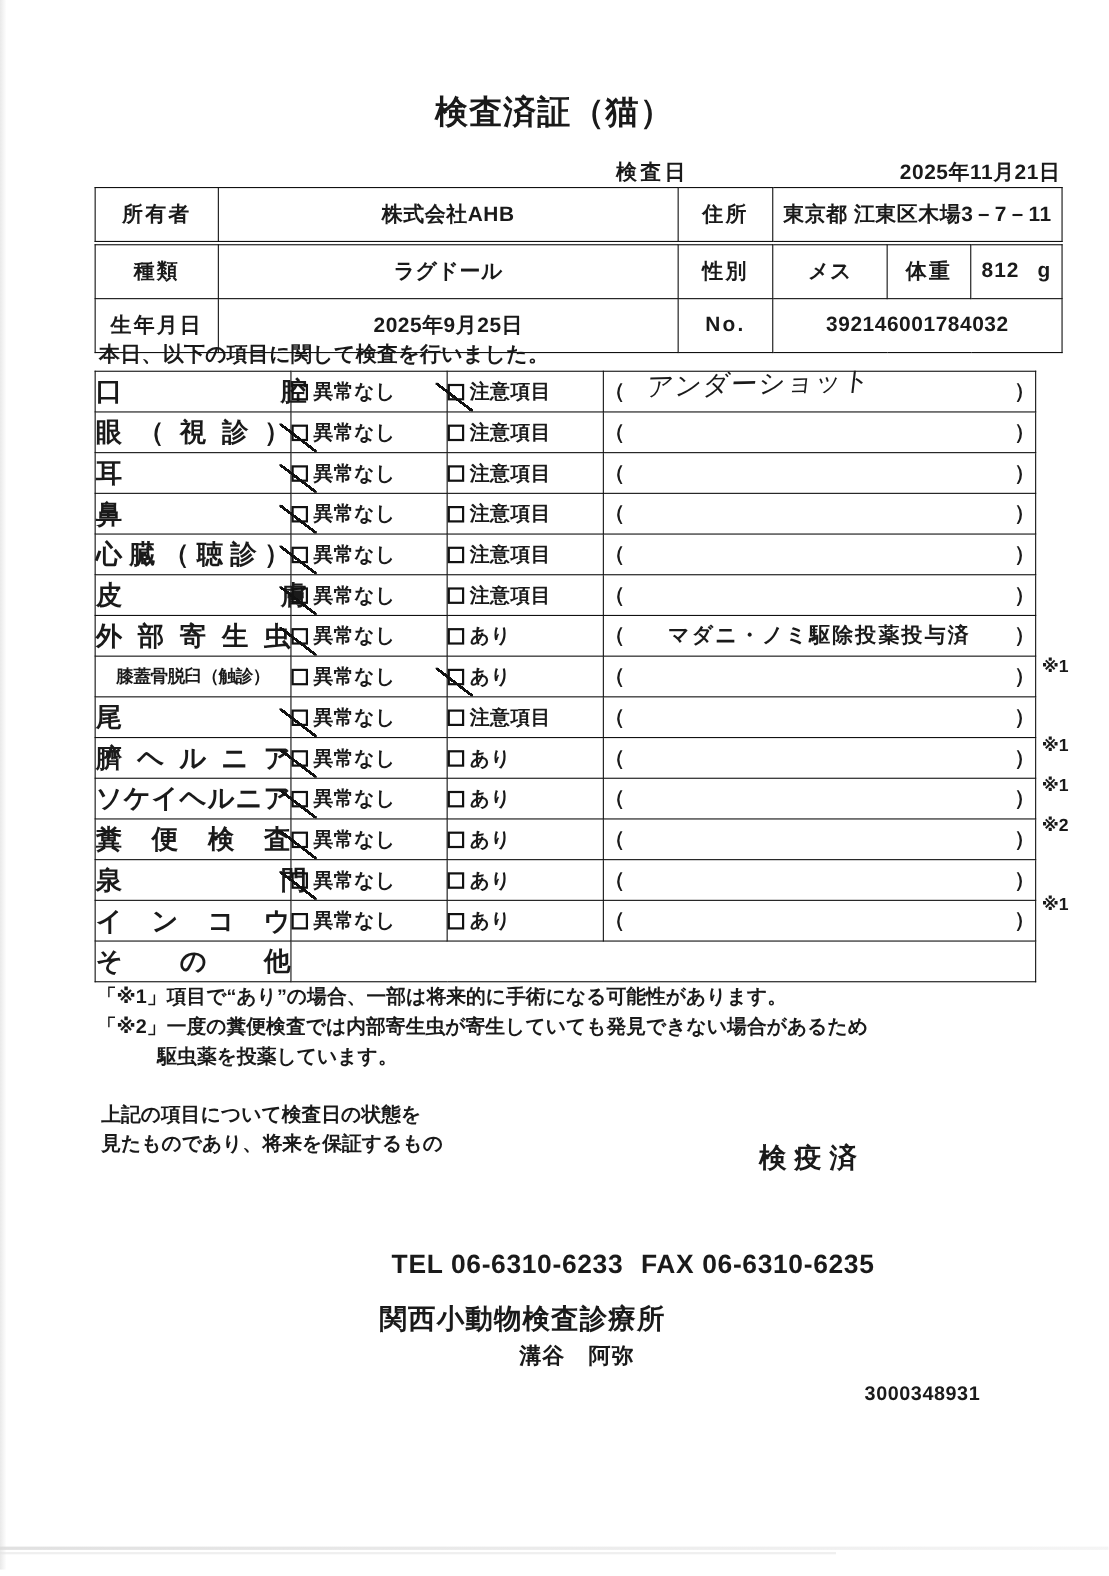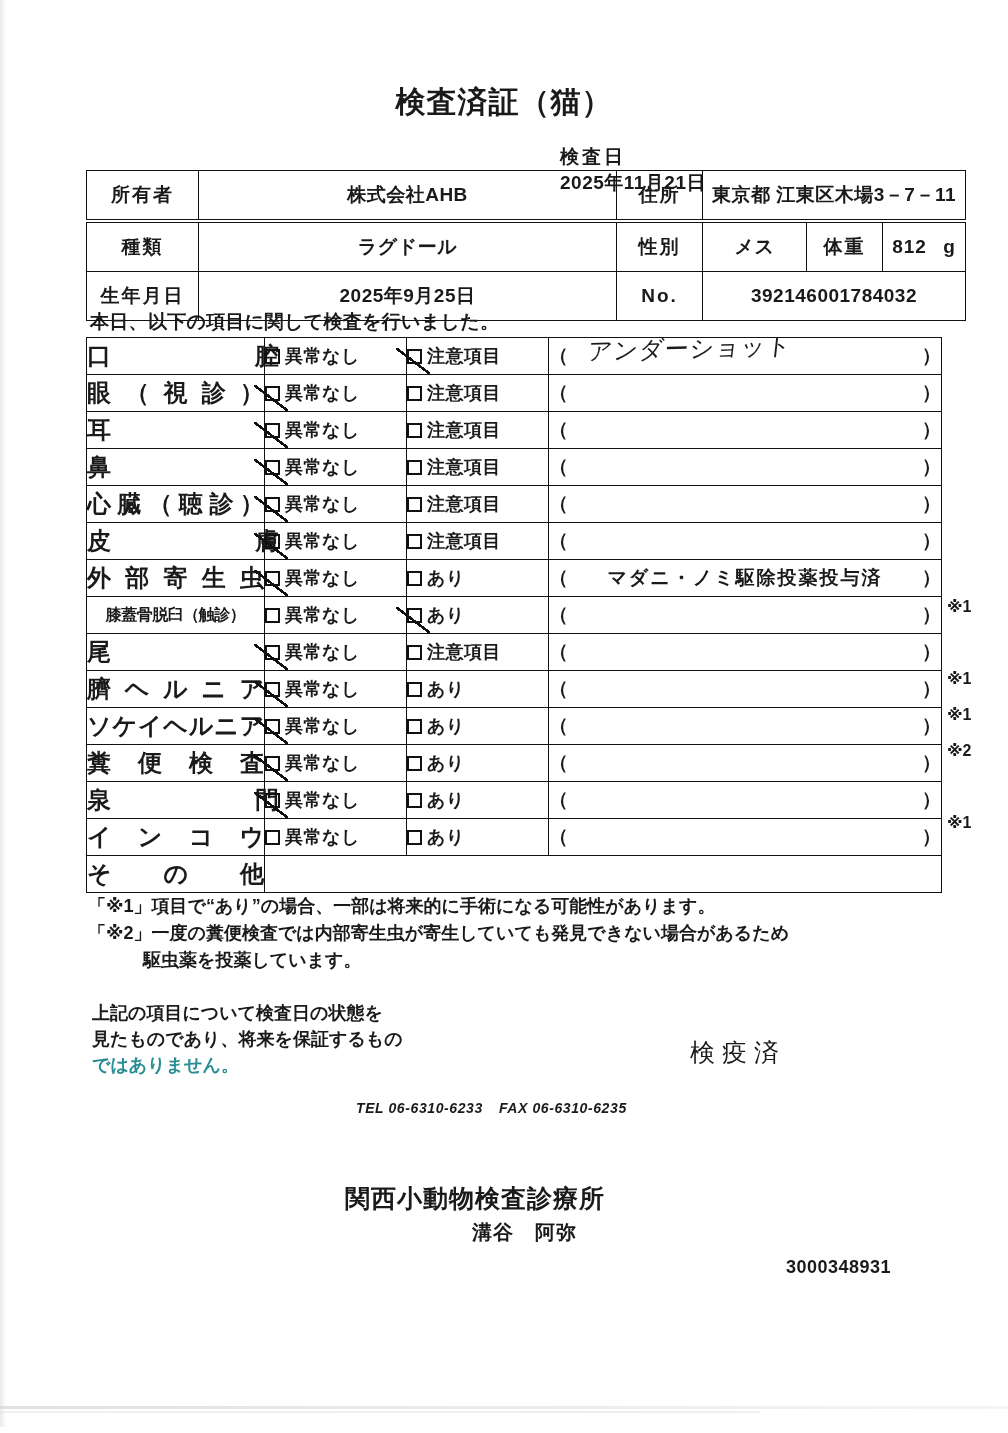"検査日" .insp-date-row { flex-direction: column -> none }
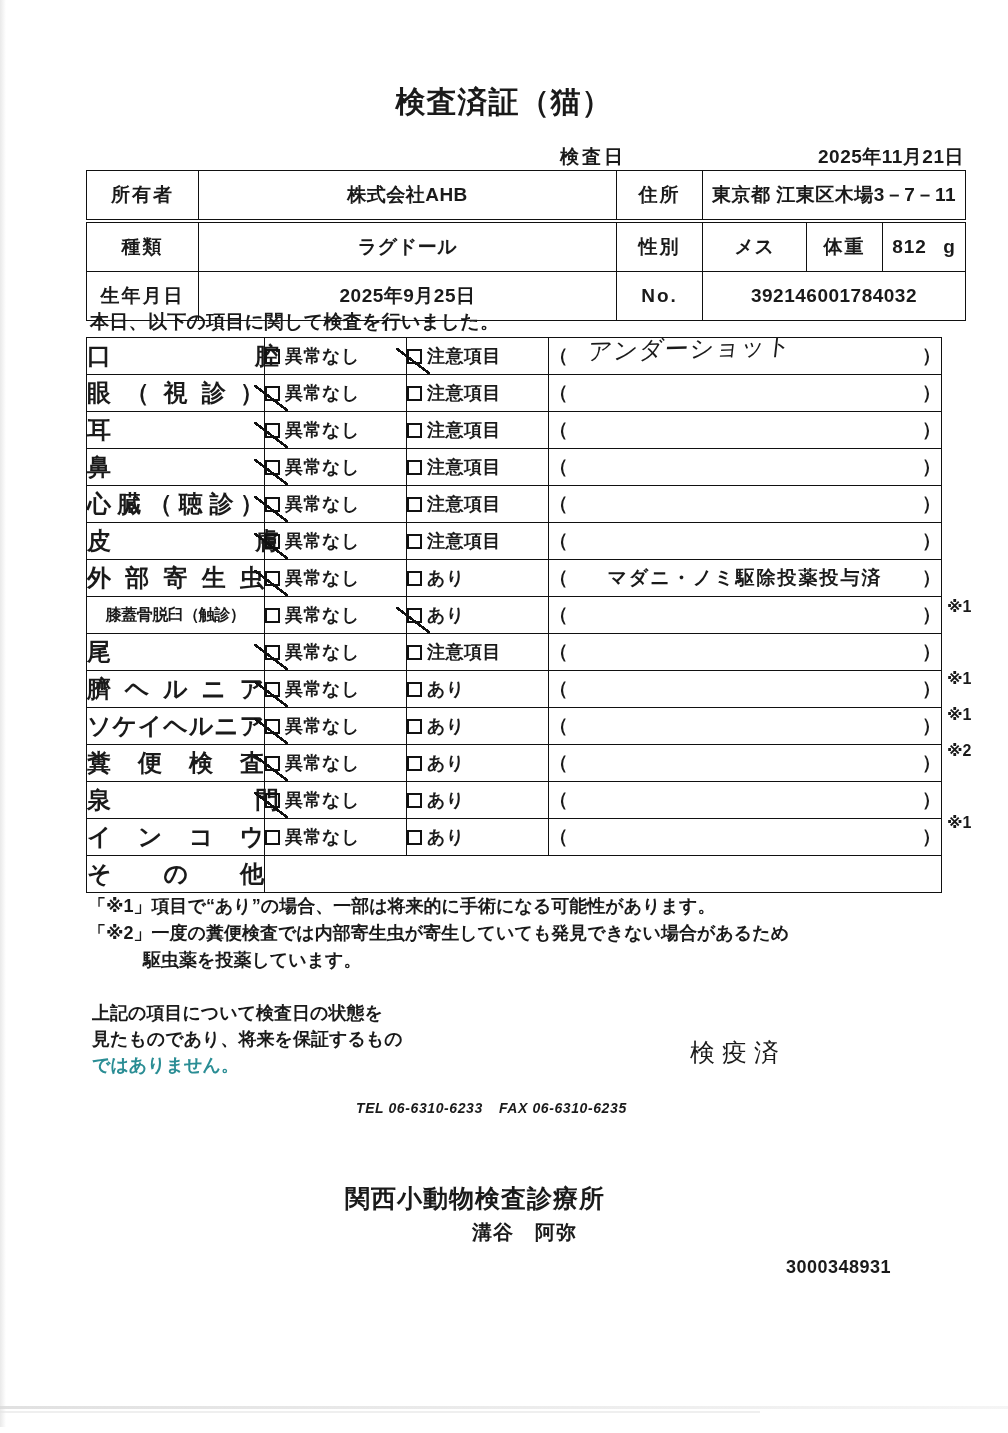"ではありません。" div.tinted { html: <div>ではありません。</div> -> none }
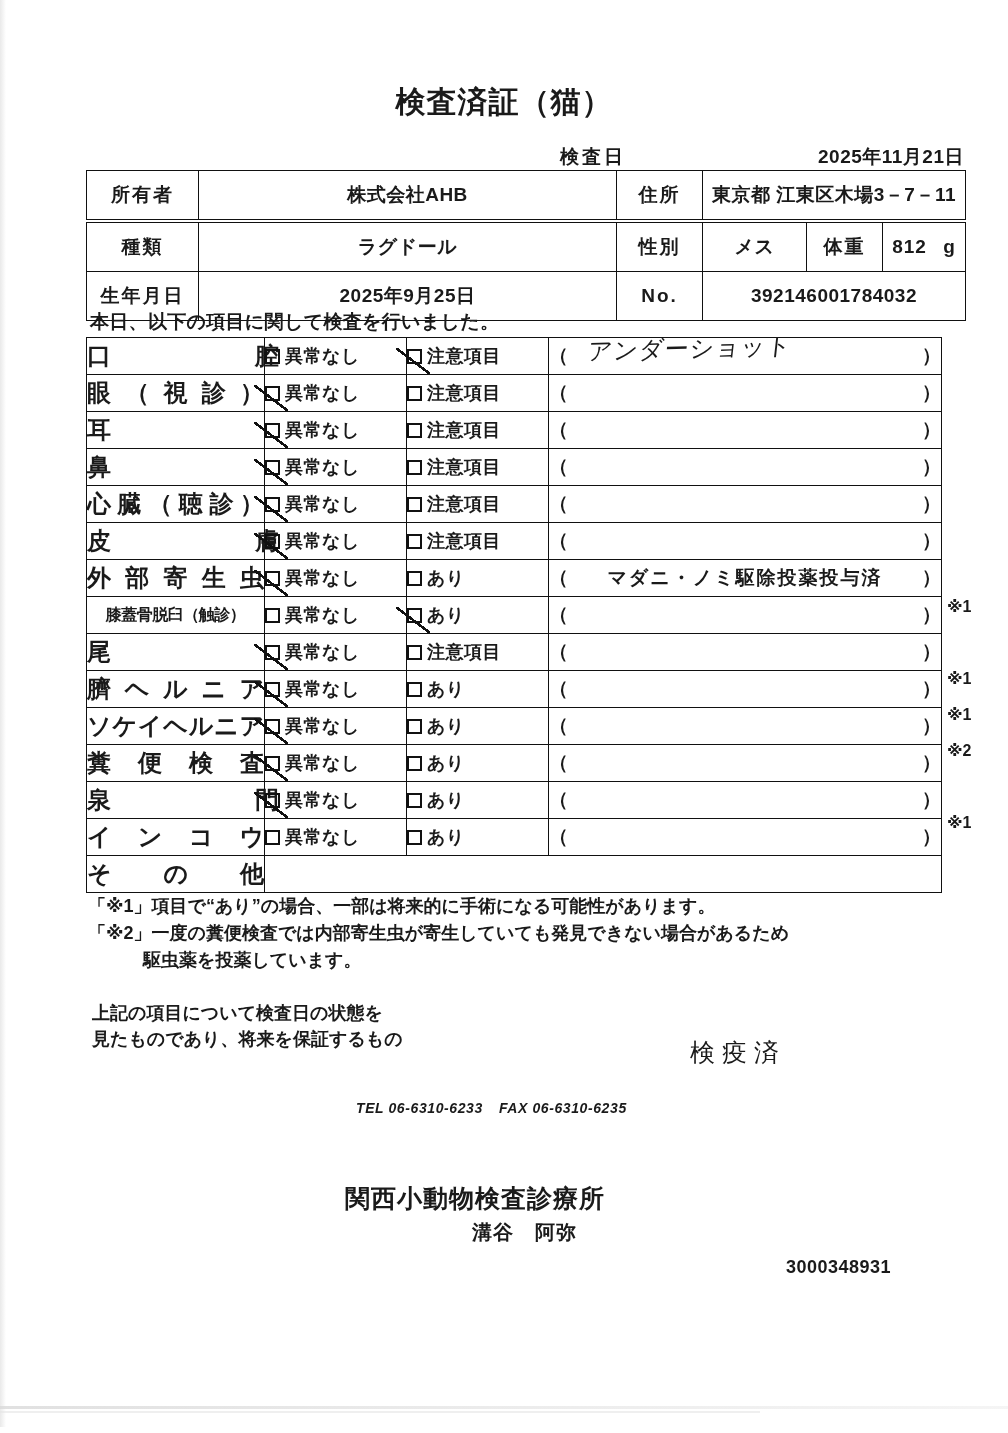"検疫済" .stamp { font-weight: normal -> bold }
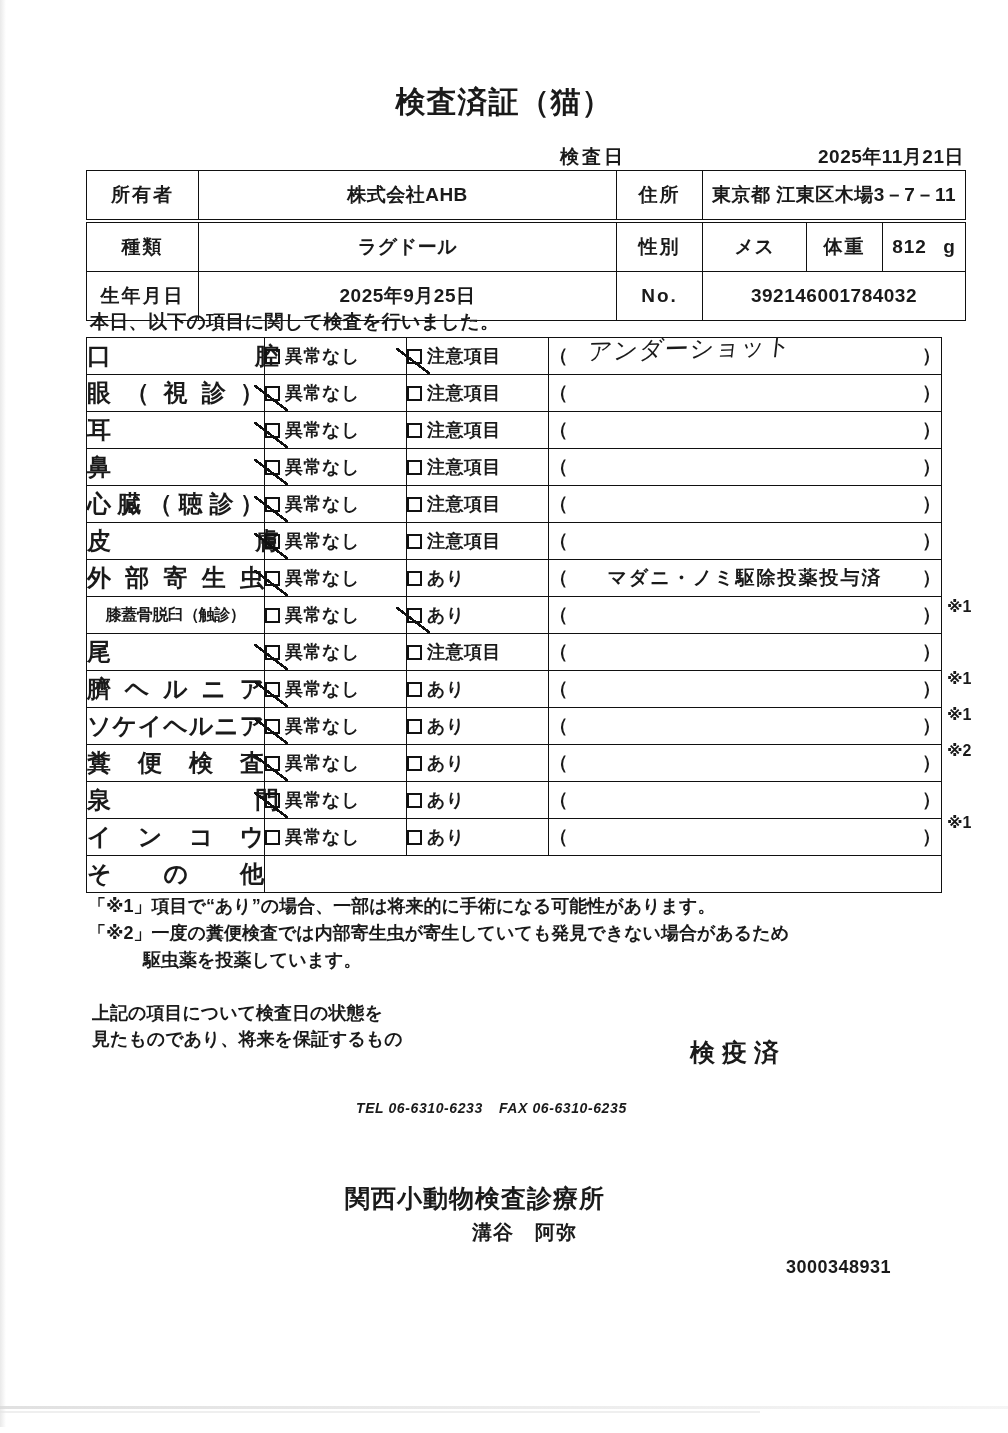"TEL 06-6310-6233 FAX 06-6310-6235" .tel-line { font-size: 14px -> 24px; font-style: italic -> none; top: 1100px -> 1136px }
